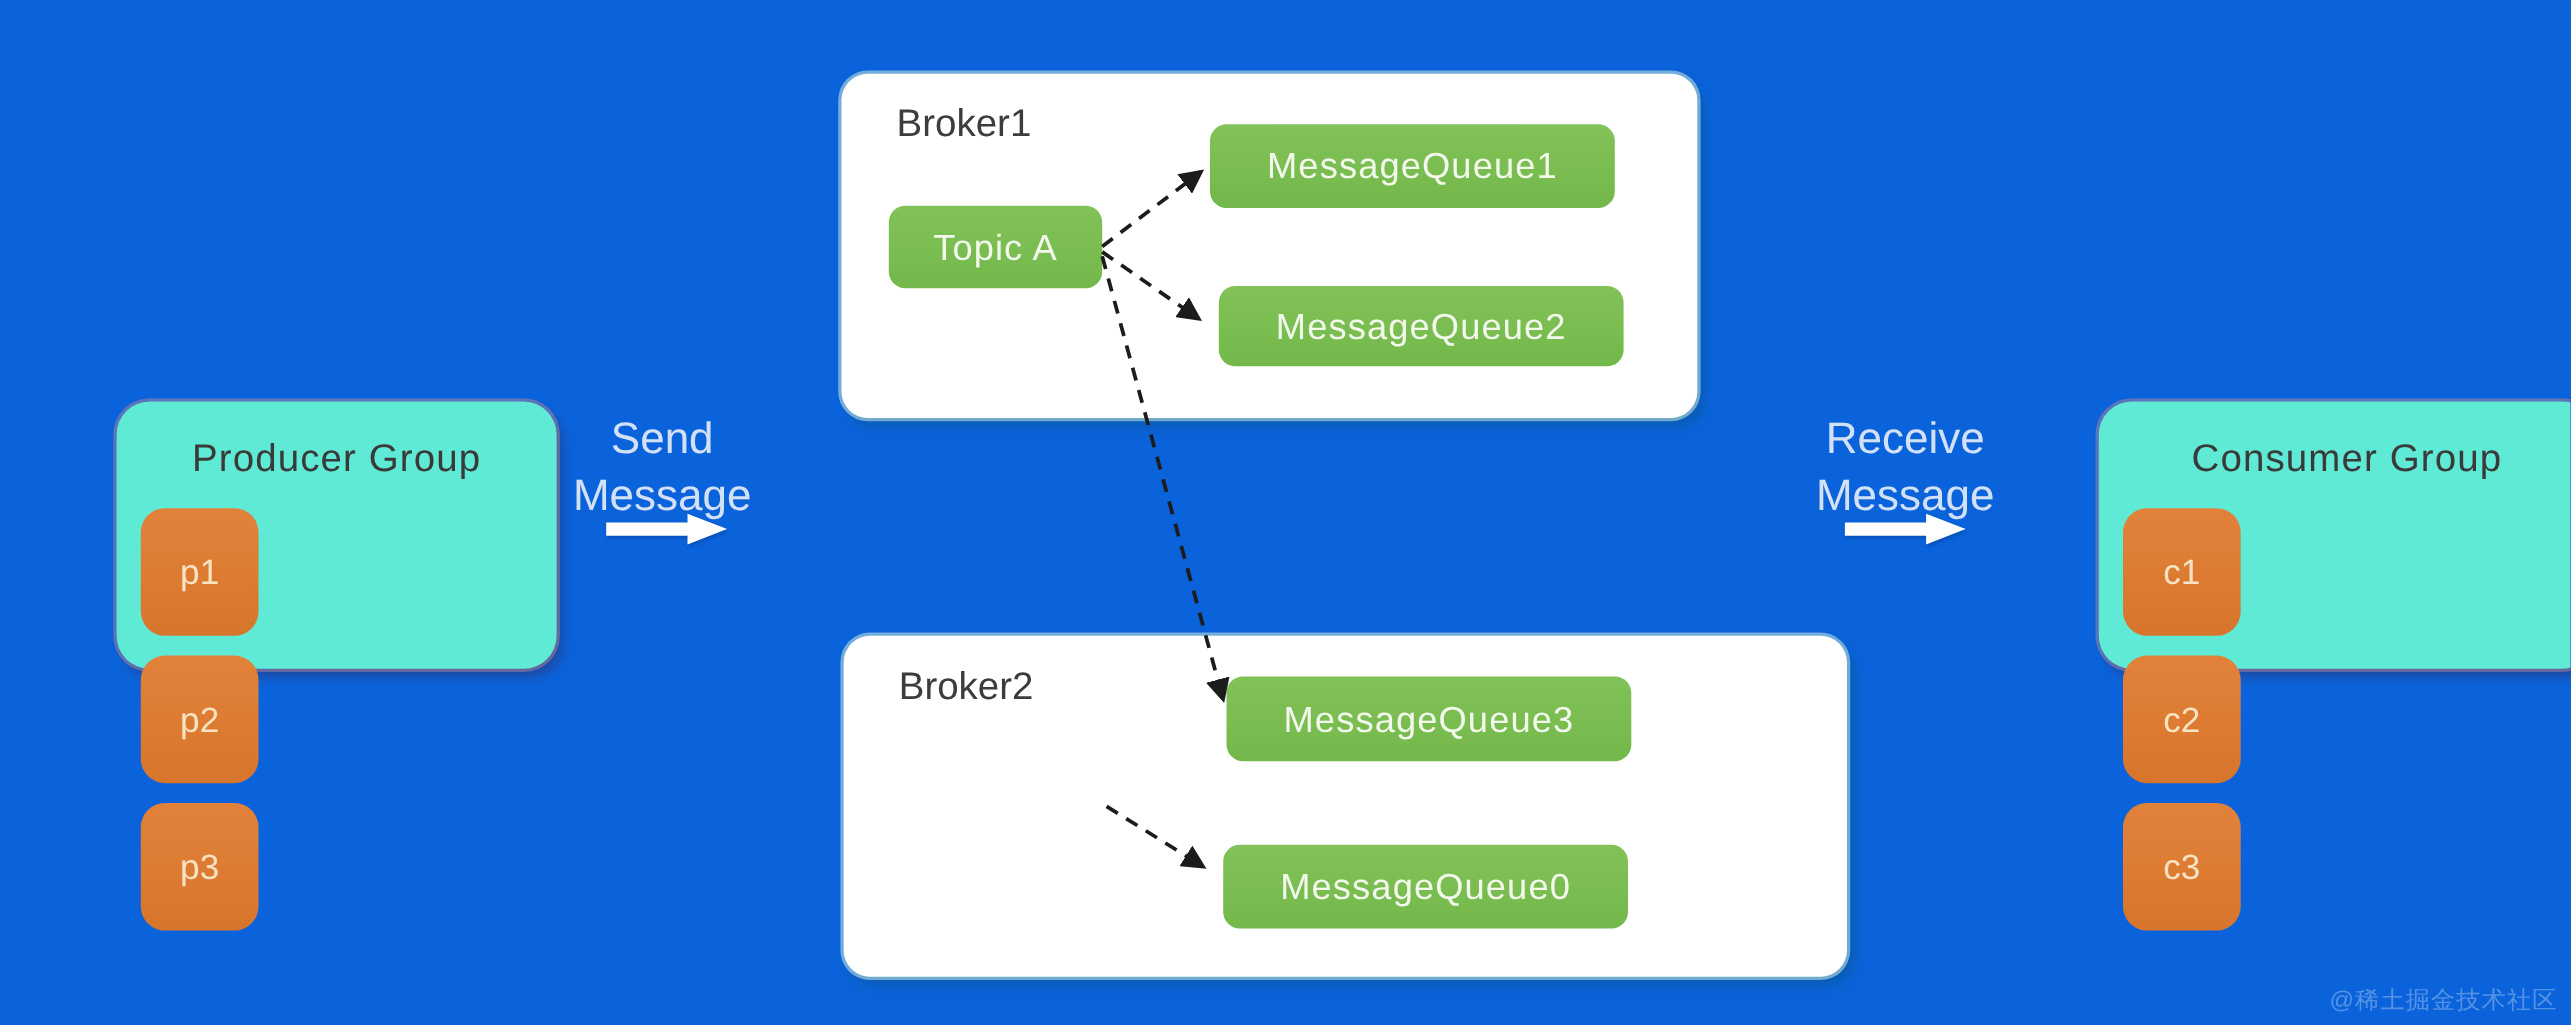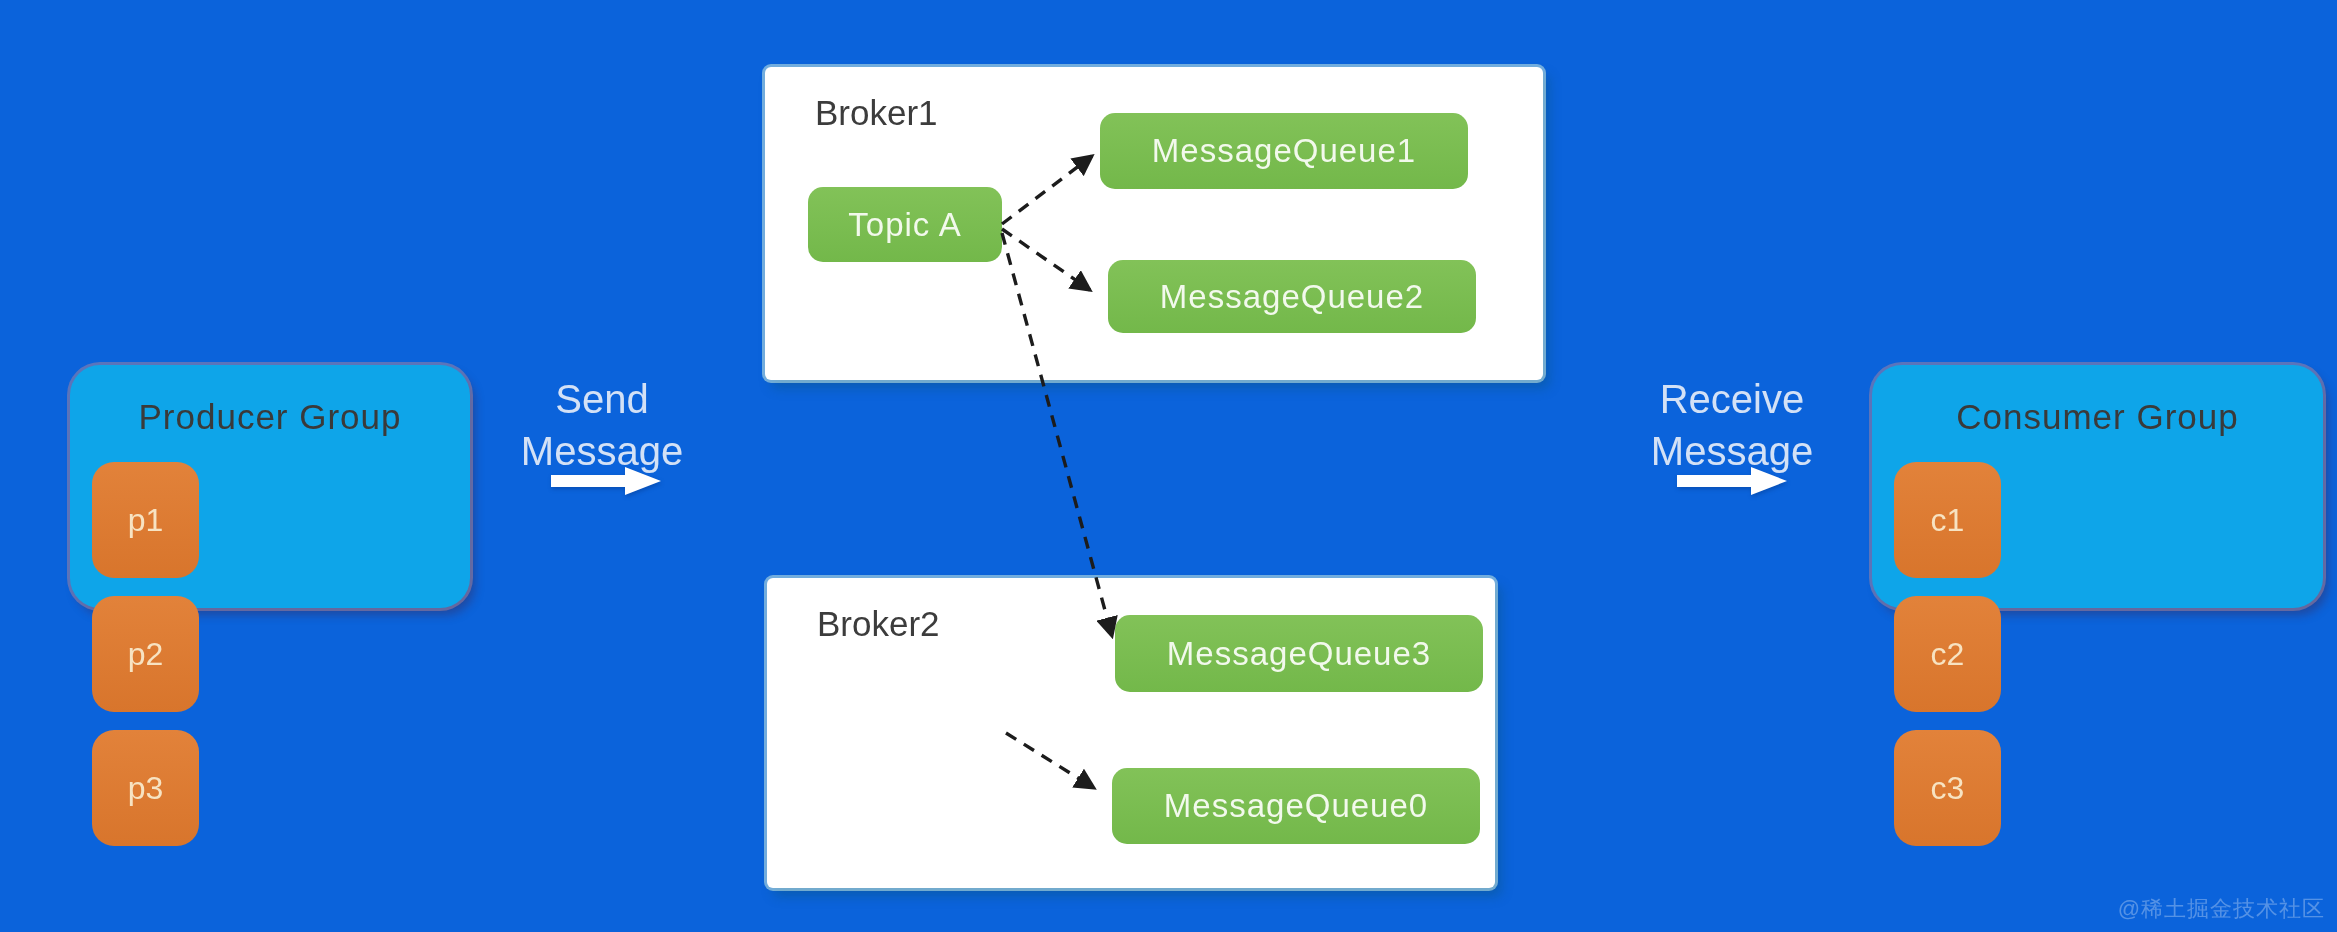"Broker1" .broker-card { border-radius: 6px -> 24px }
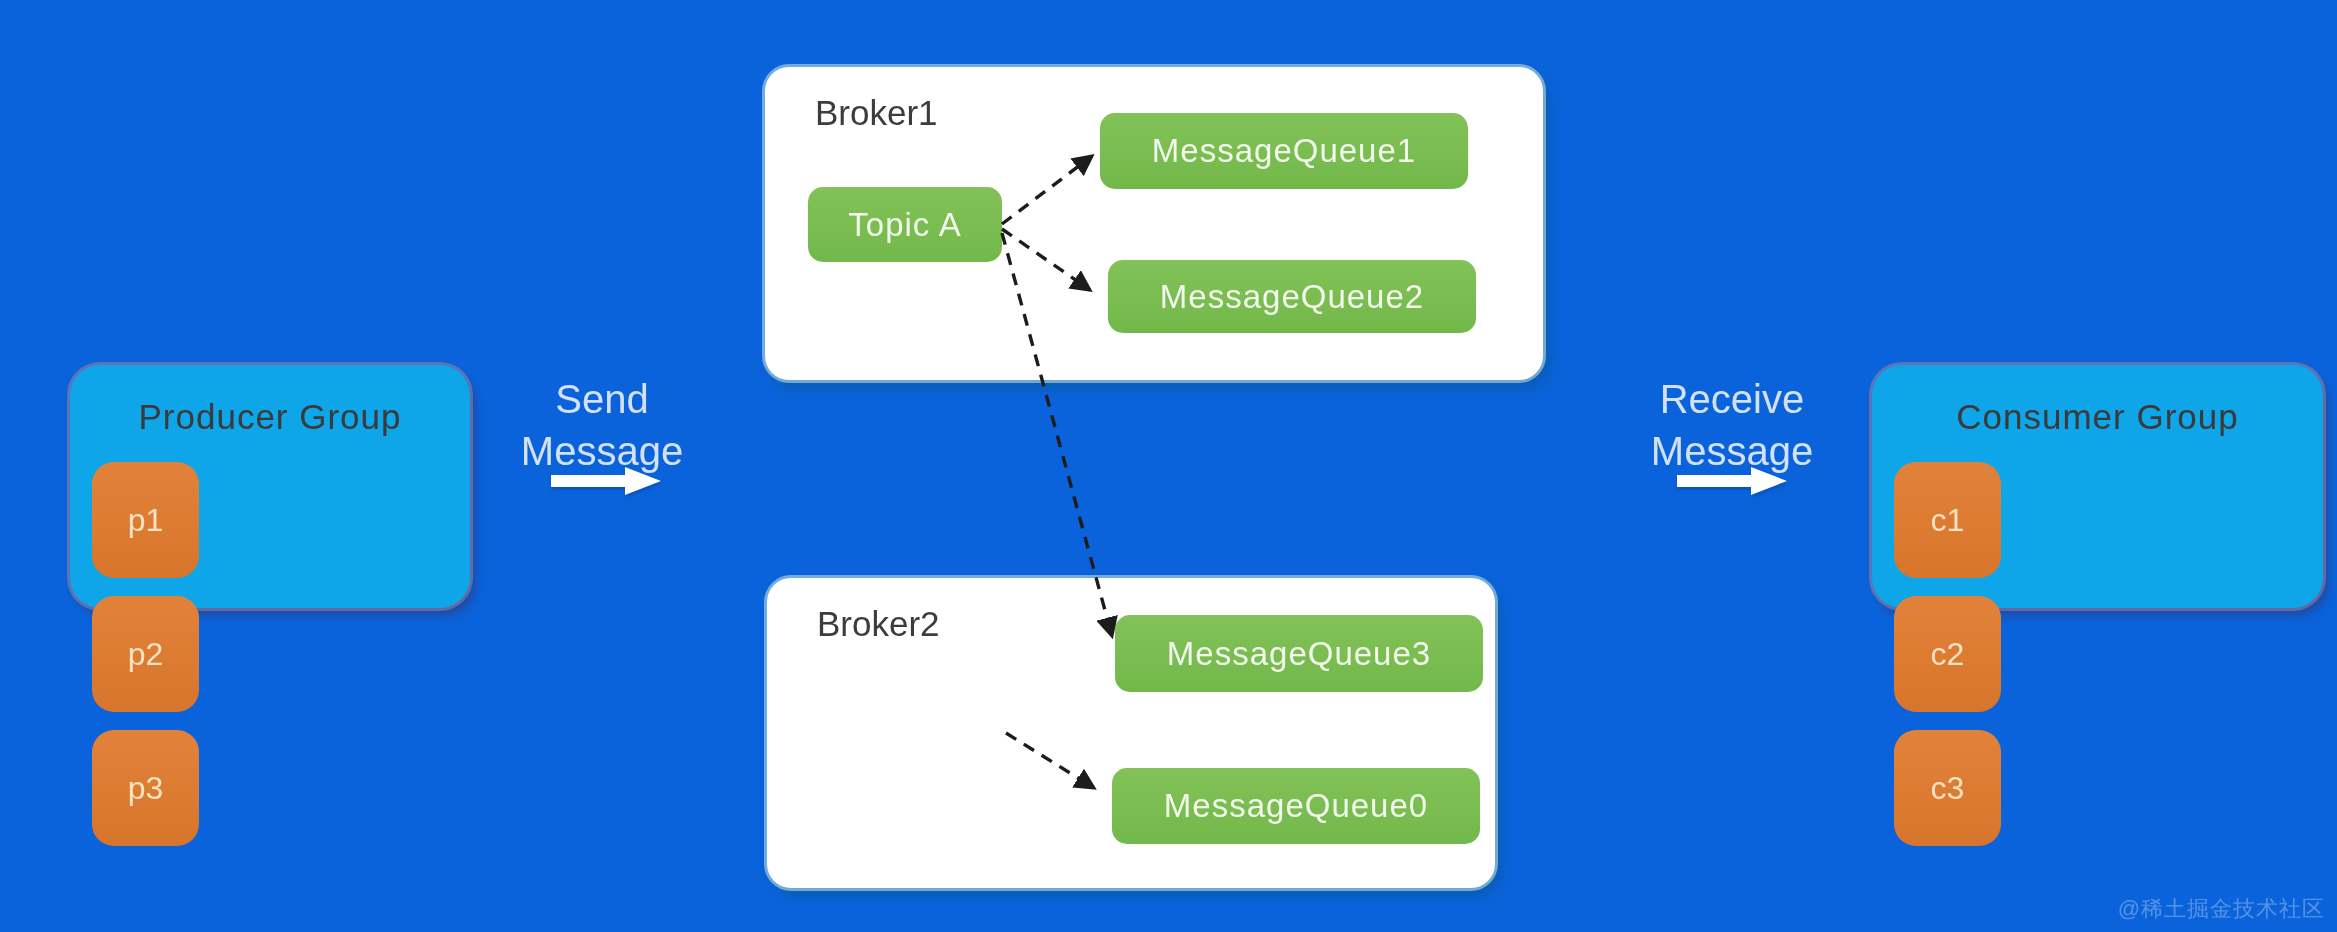"Producer Group" .white-card { background: #0ea5e9 -> #5eead4; margin-left: none -> 36px }
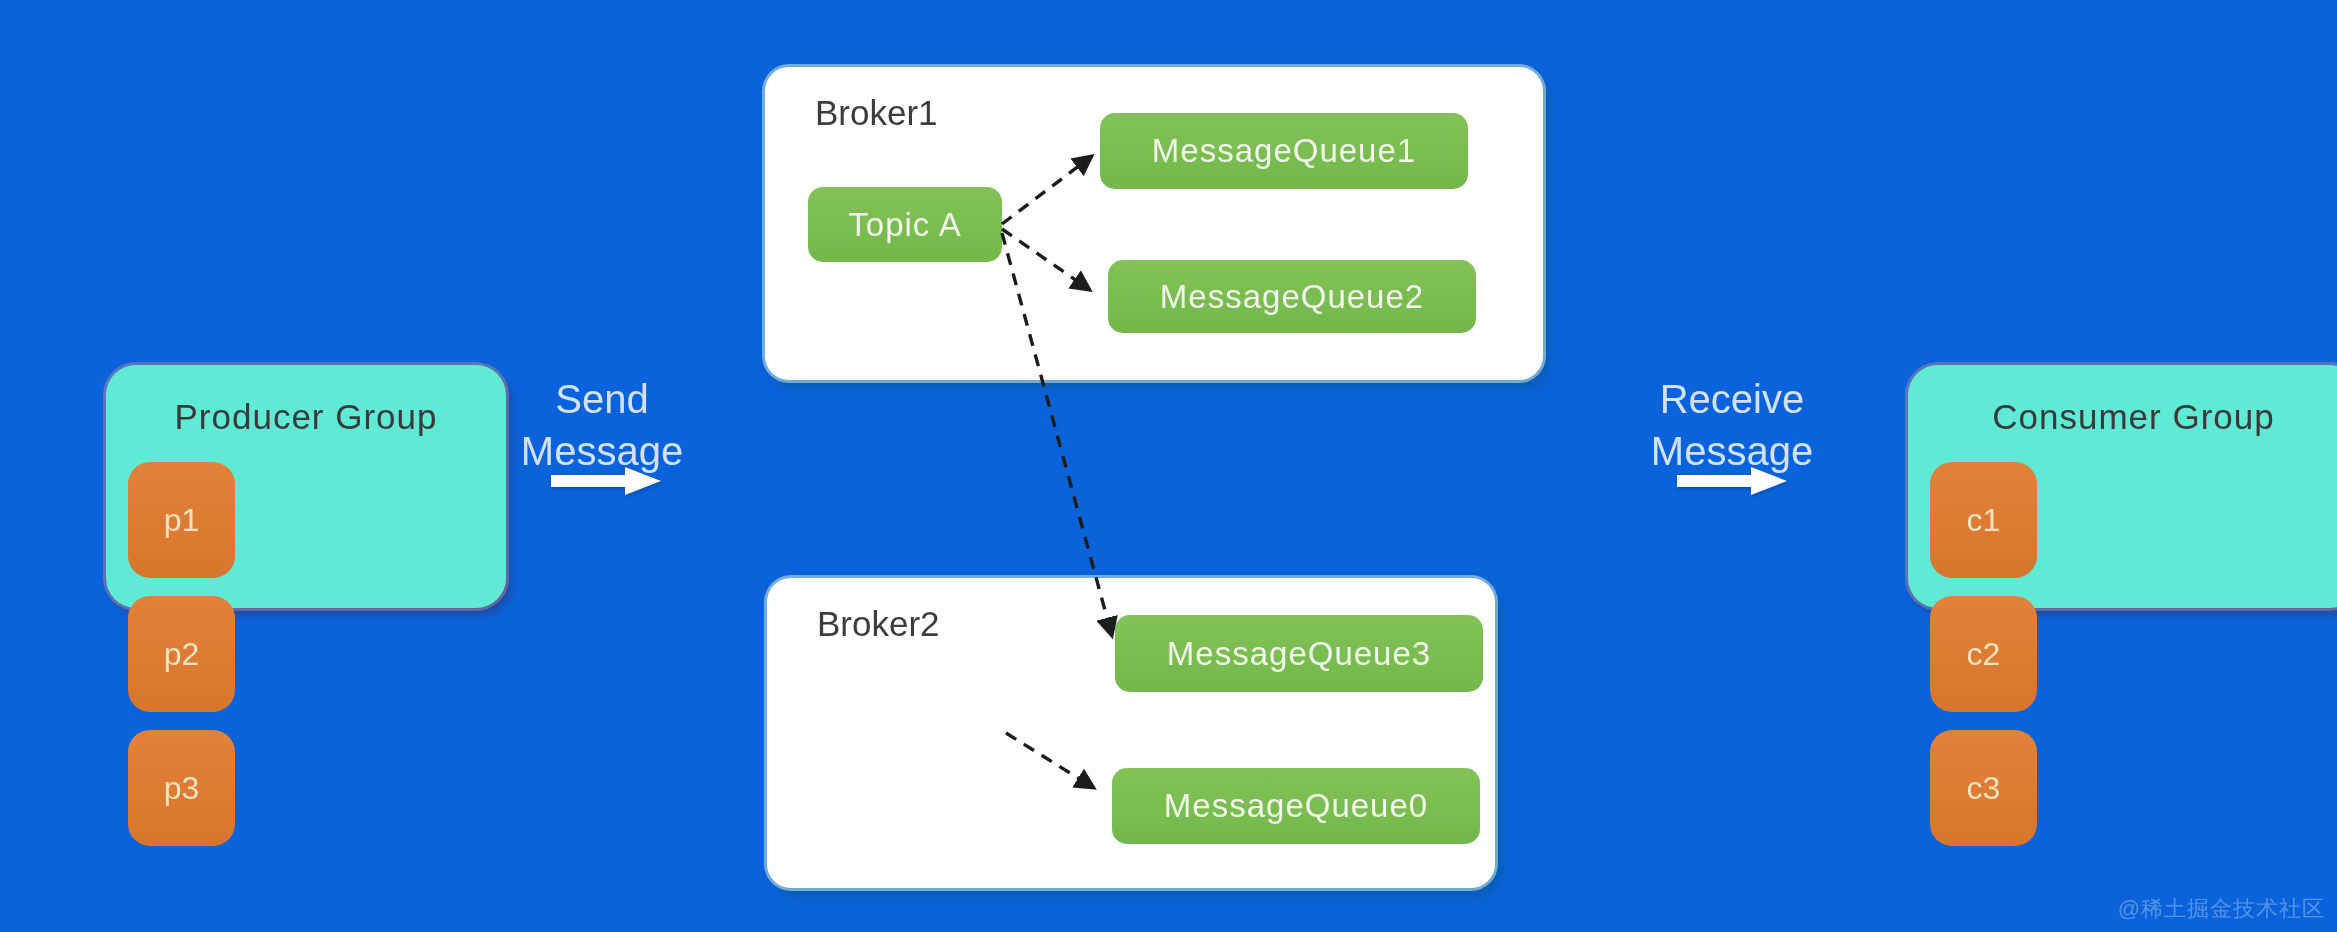"Broker2" div.broker-card { width: 728px -> 912px }
